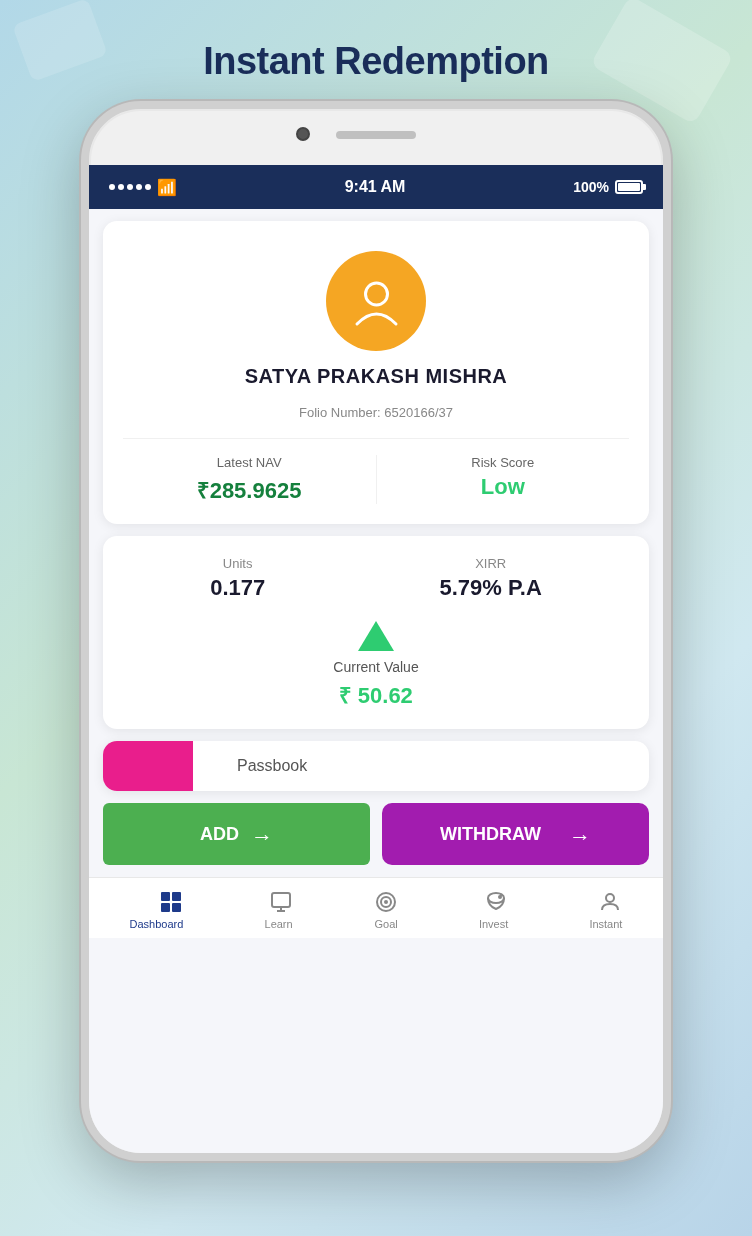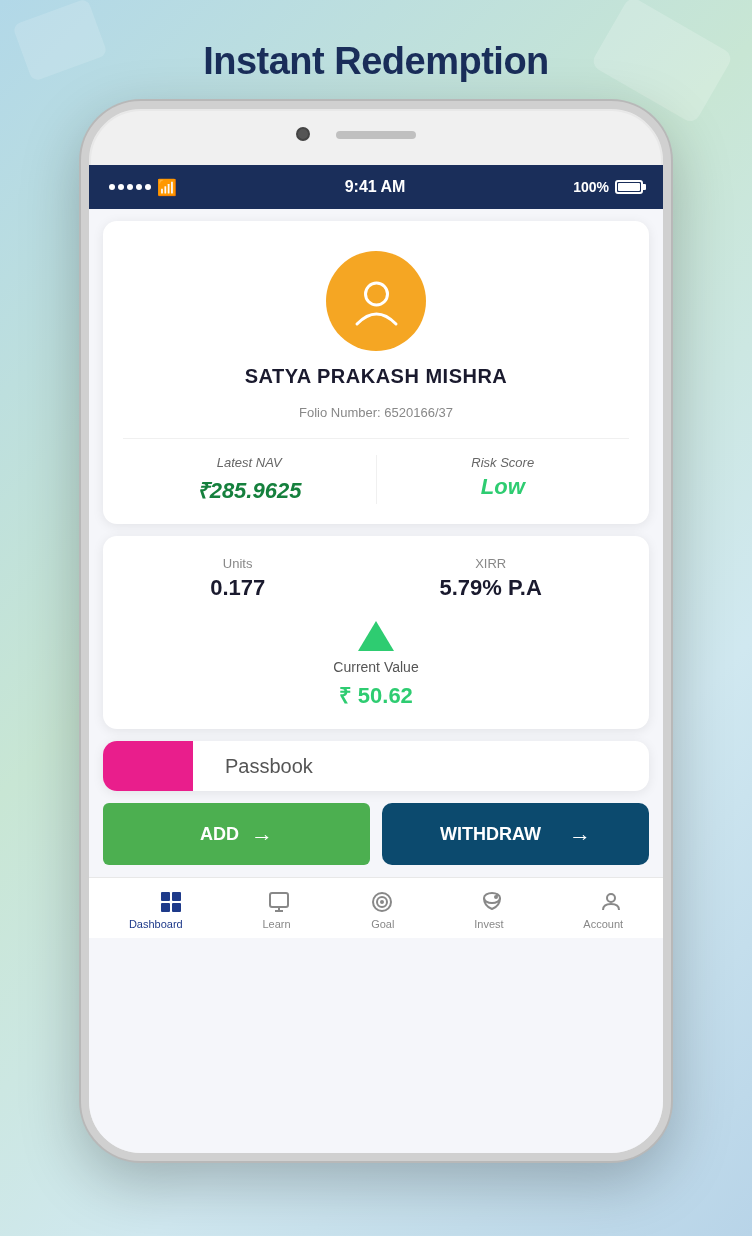"Latest NAV" .stat-item { font-style: italic -> none }
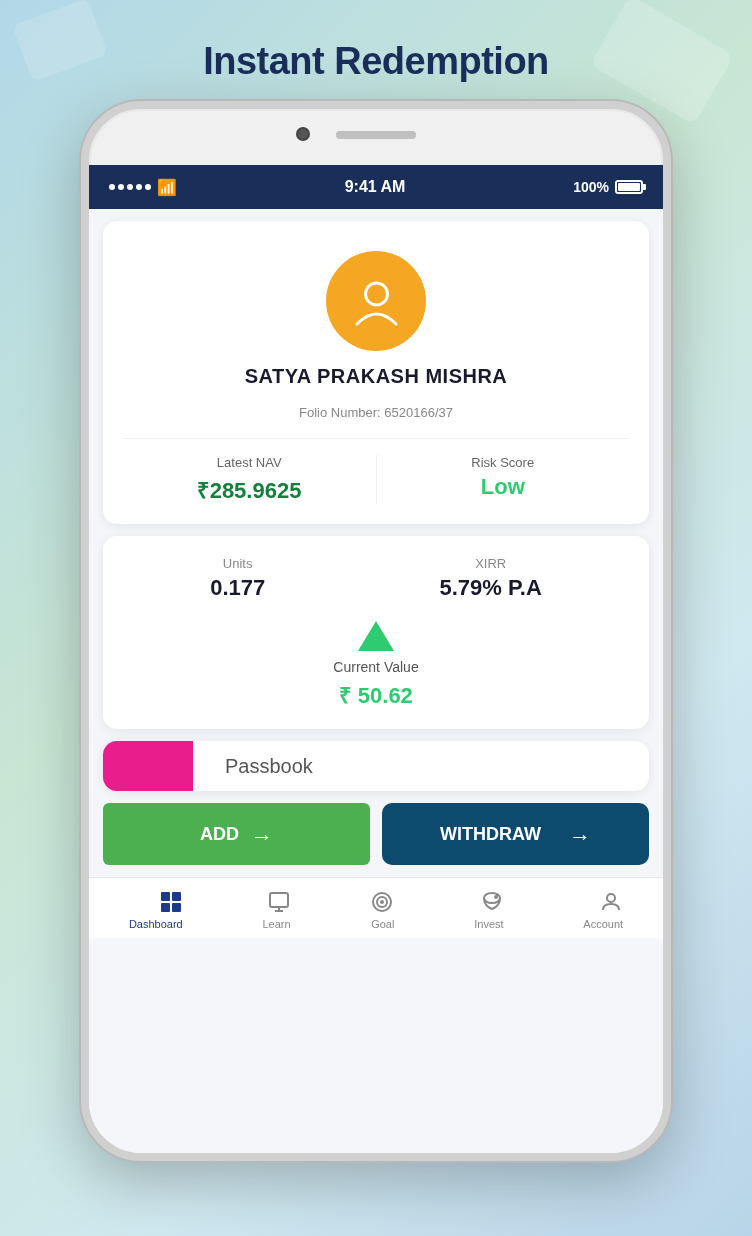"Passbook" .passbook-label { font-size: 20px -> 16px; margin-left: none -> 32px; padding: 0 32px -> 0 12px }
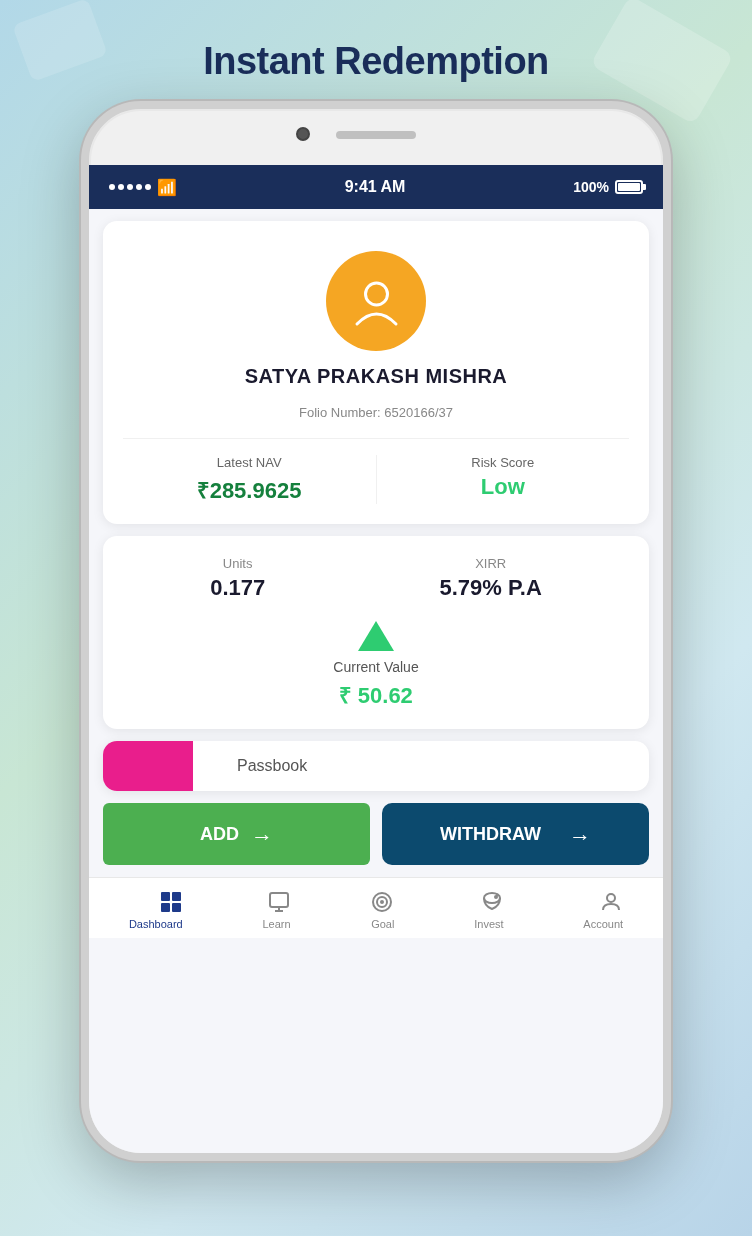"WITHDRAW" .btn-withdraw { background: #0c4a6e -> #a21caf }
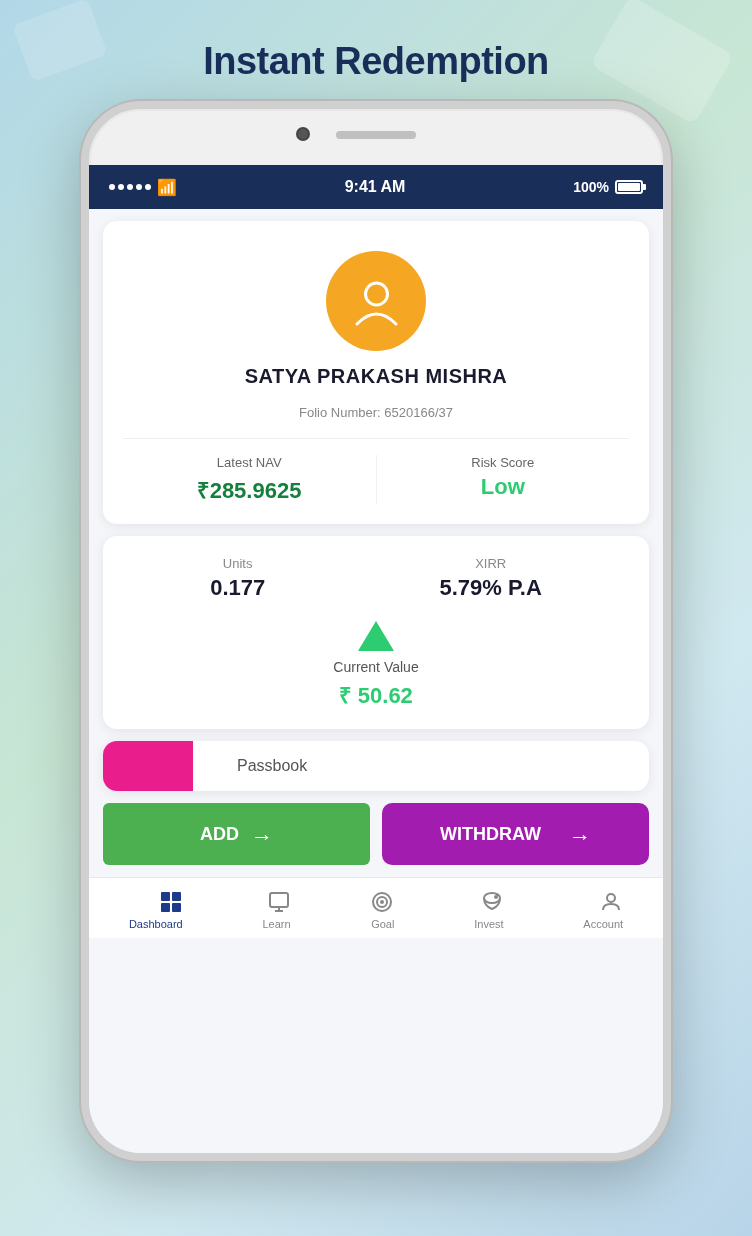"Account" span.nav-label { text: Account -> Instant }
